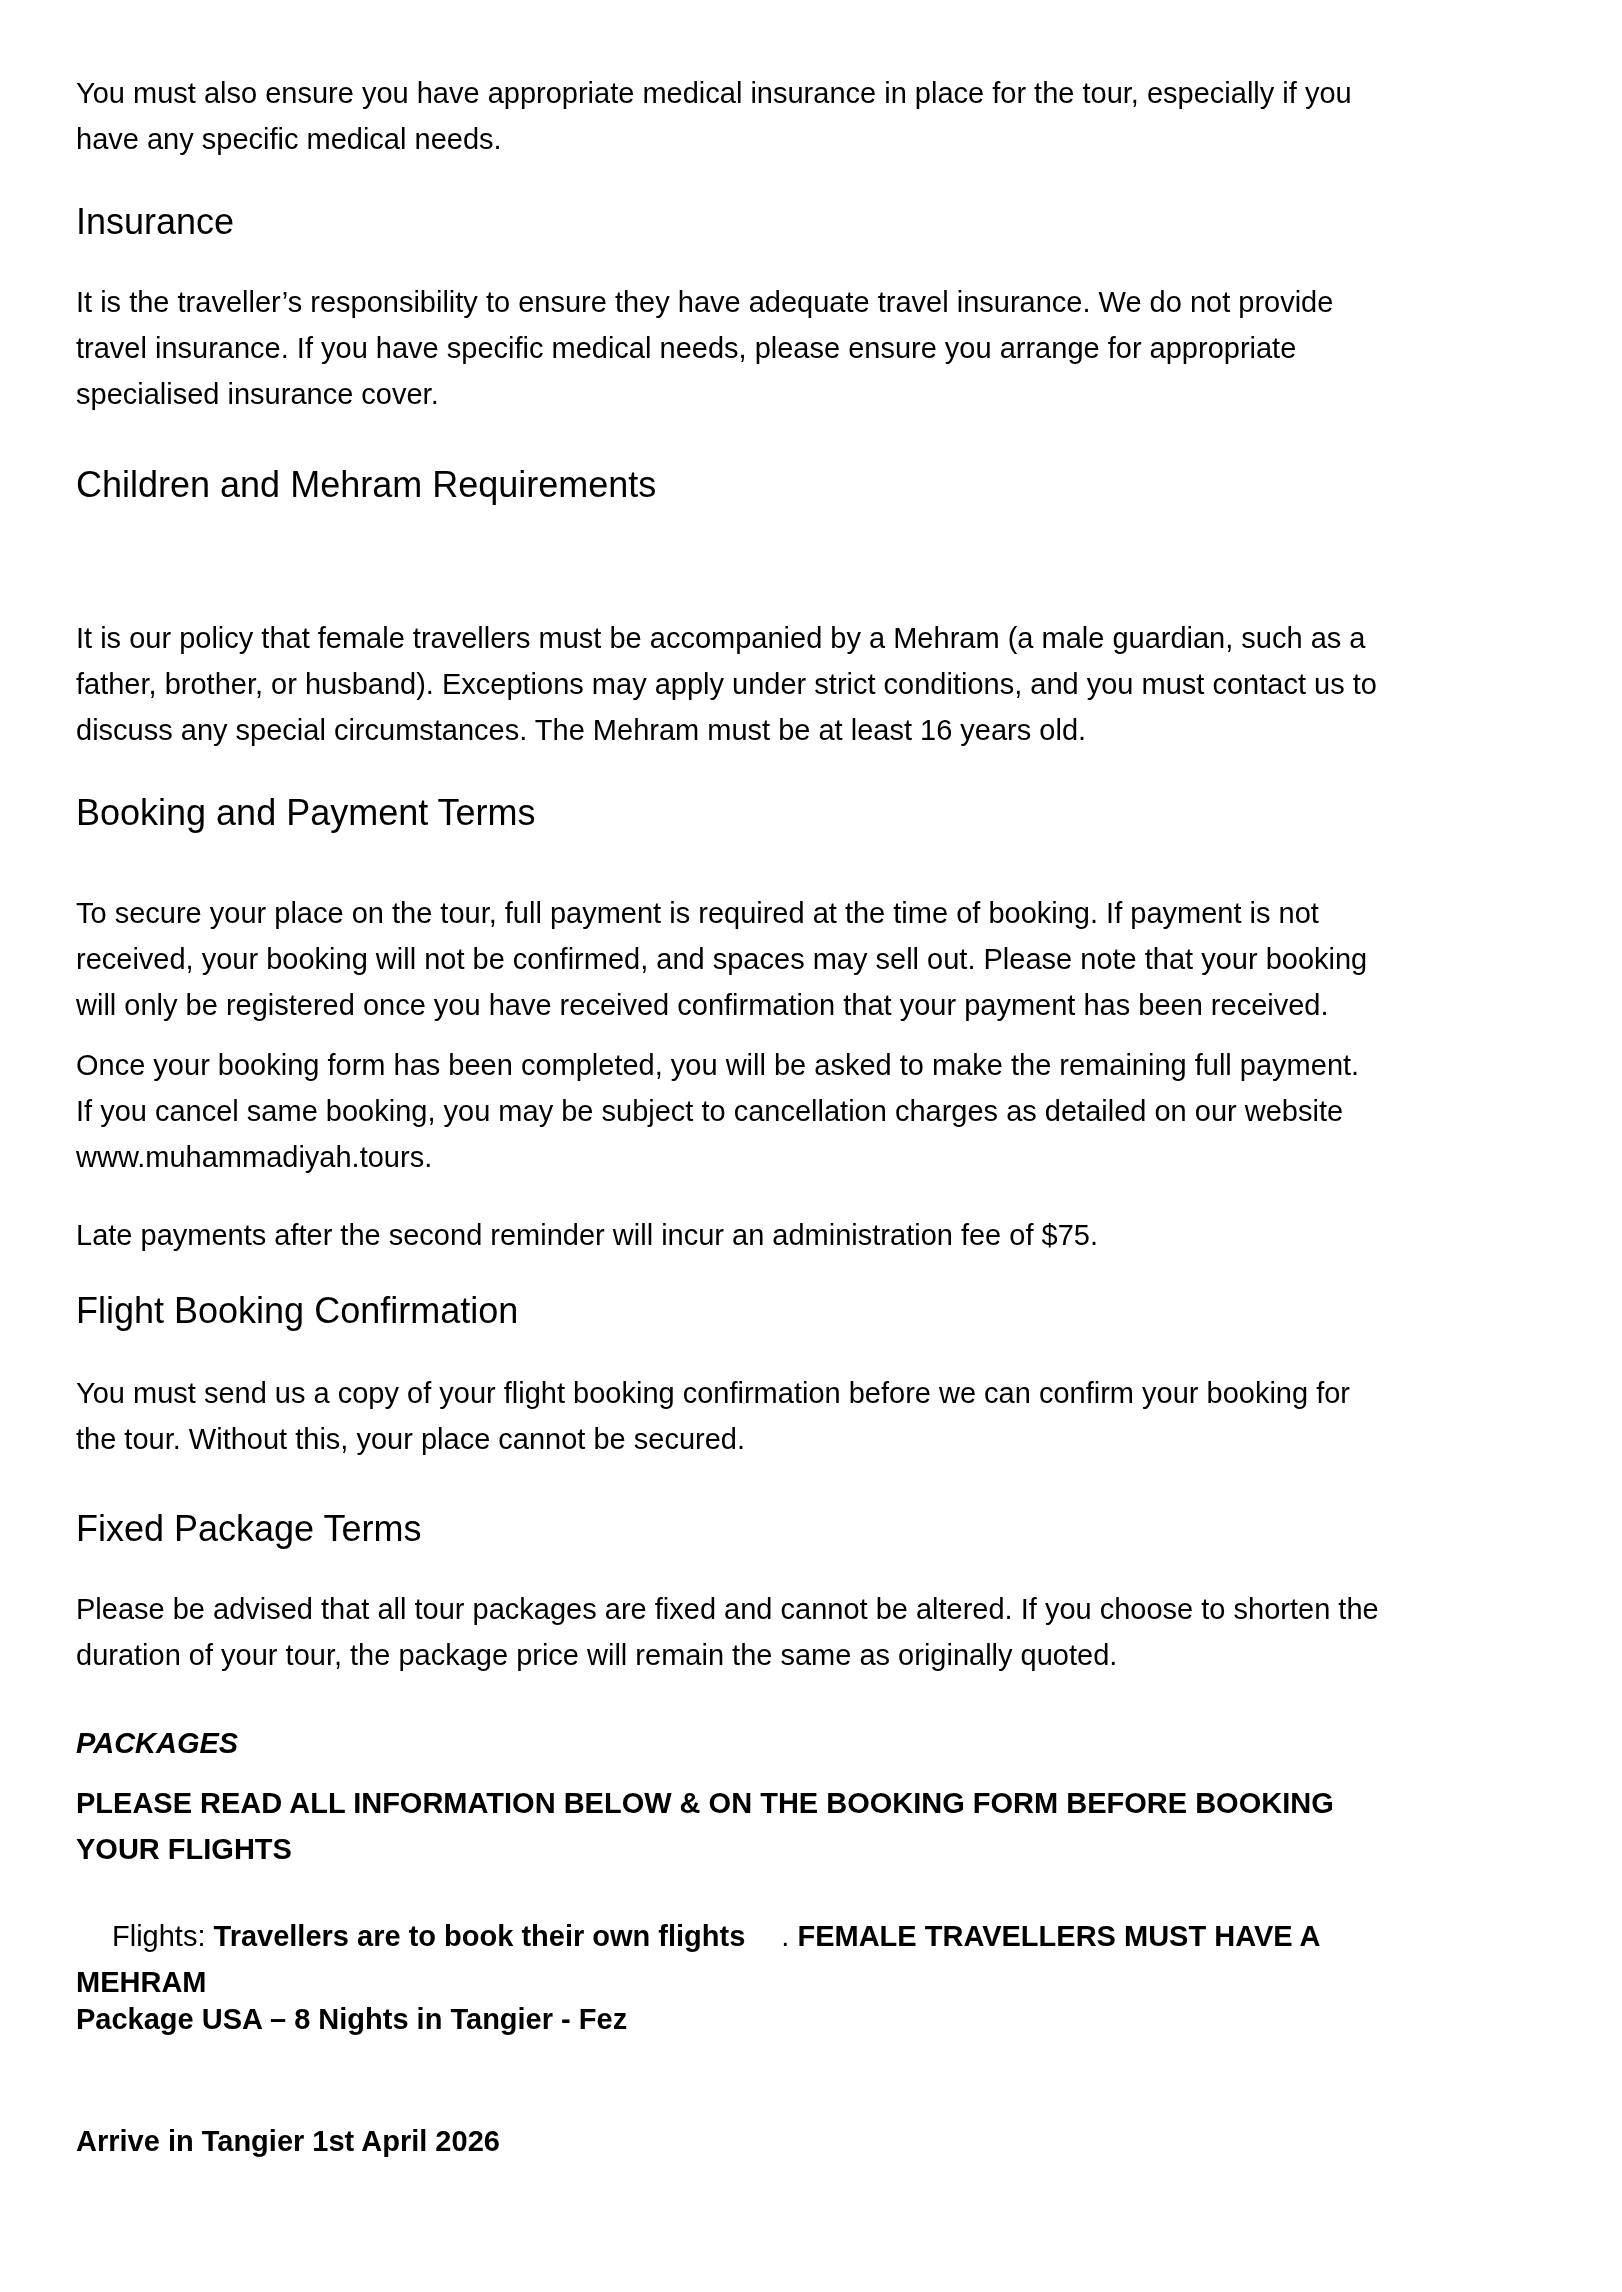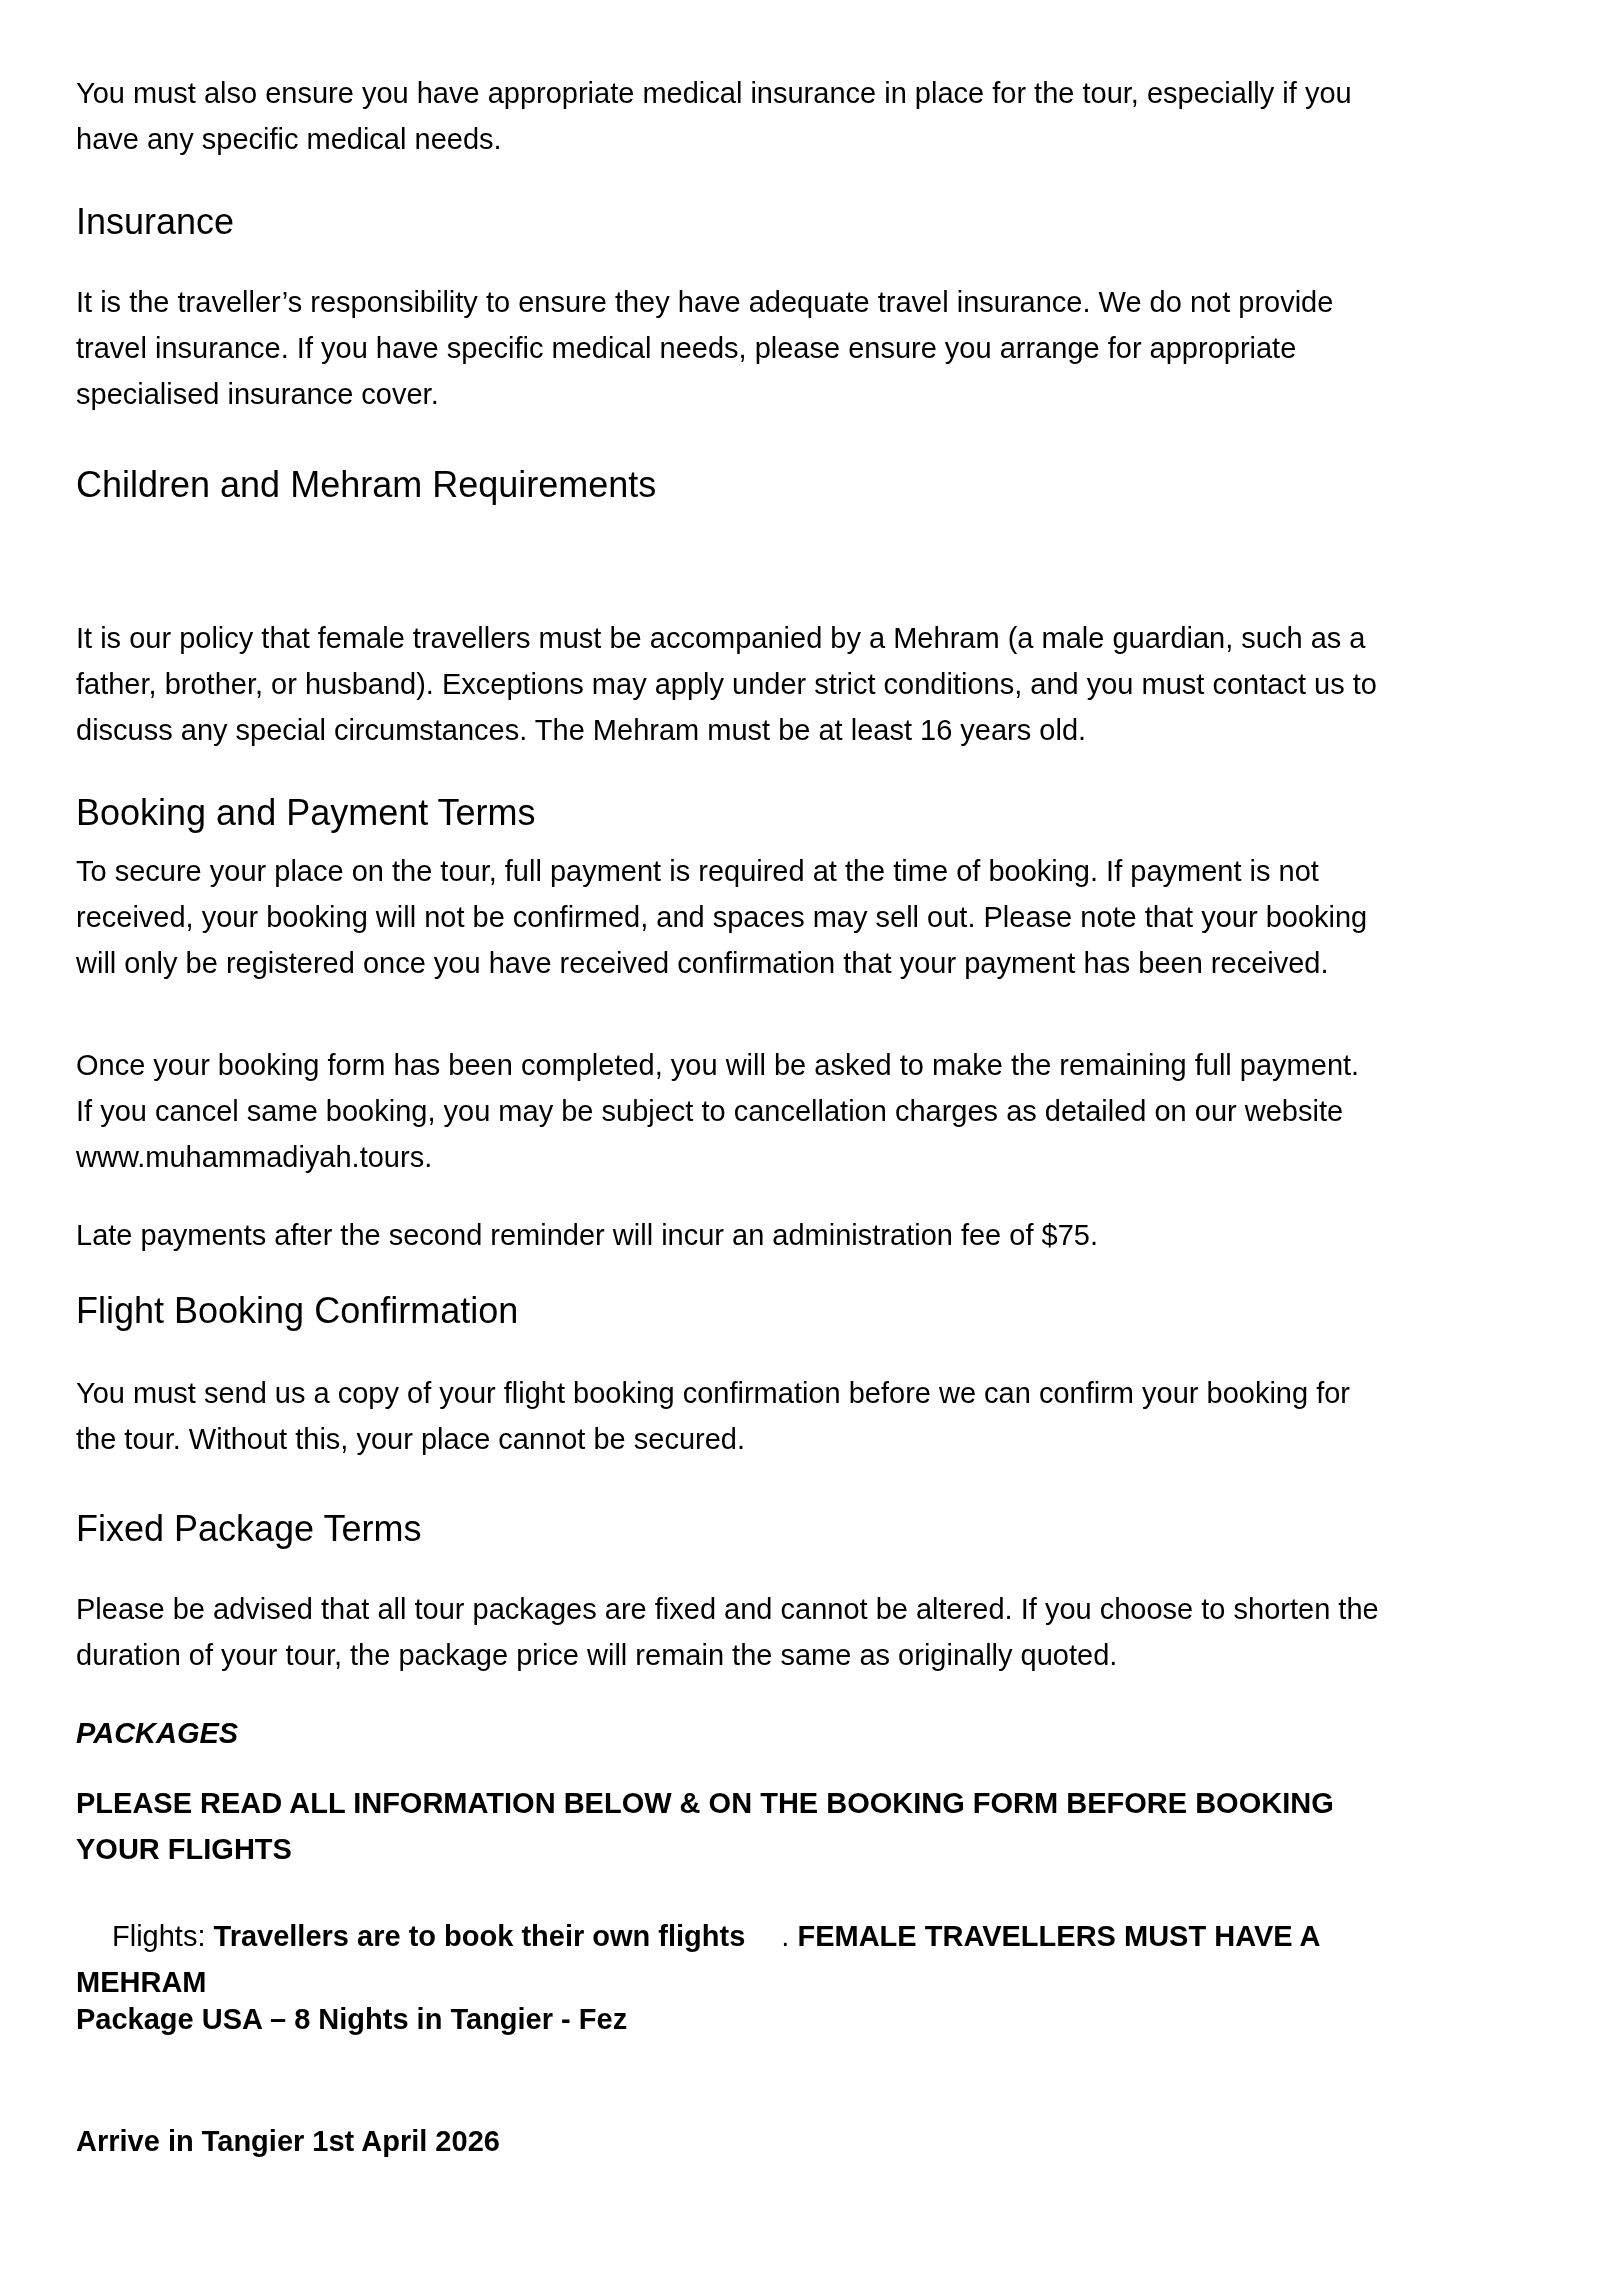"To secure your place on" div.blk { top: 848px -> 890px }
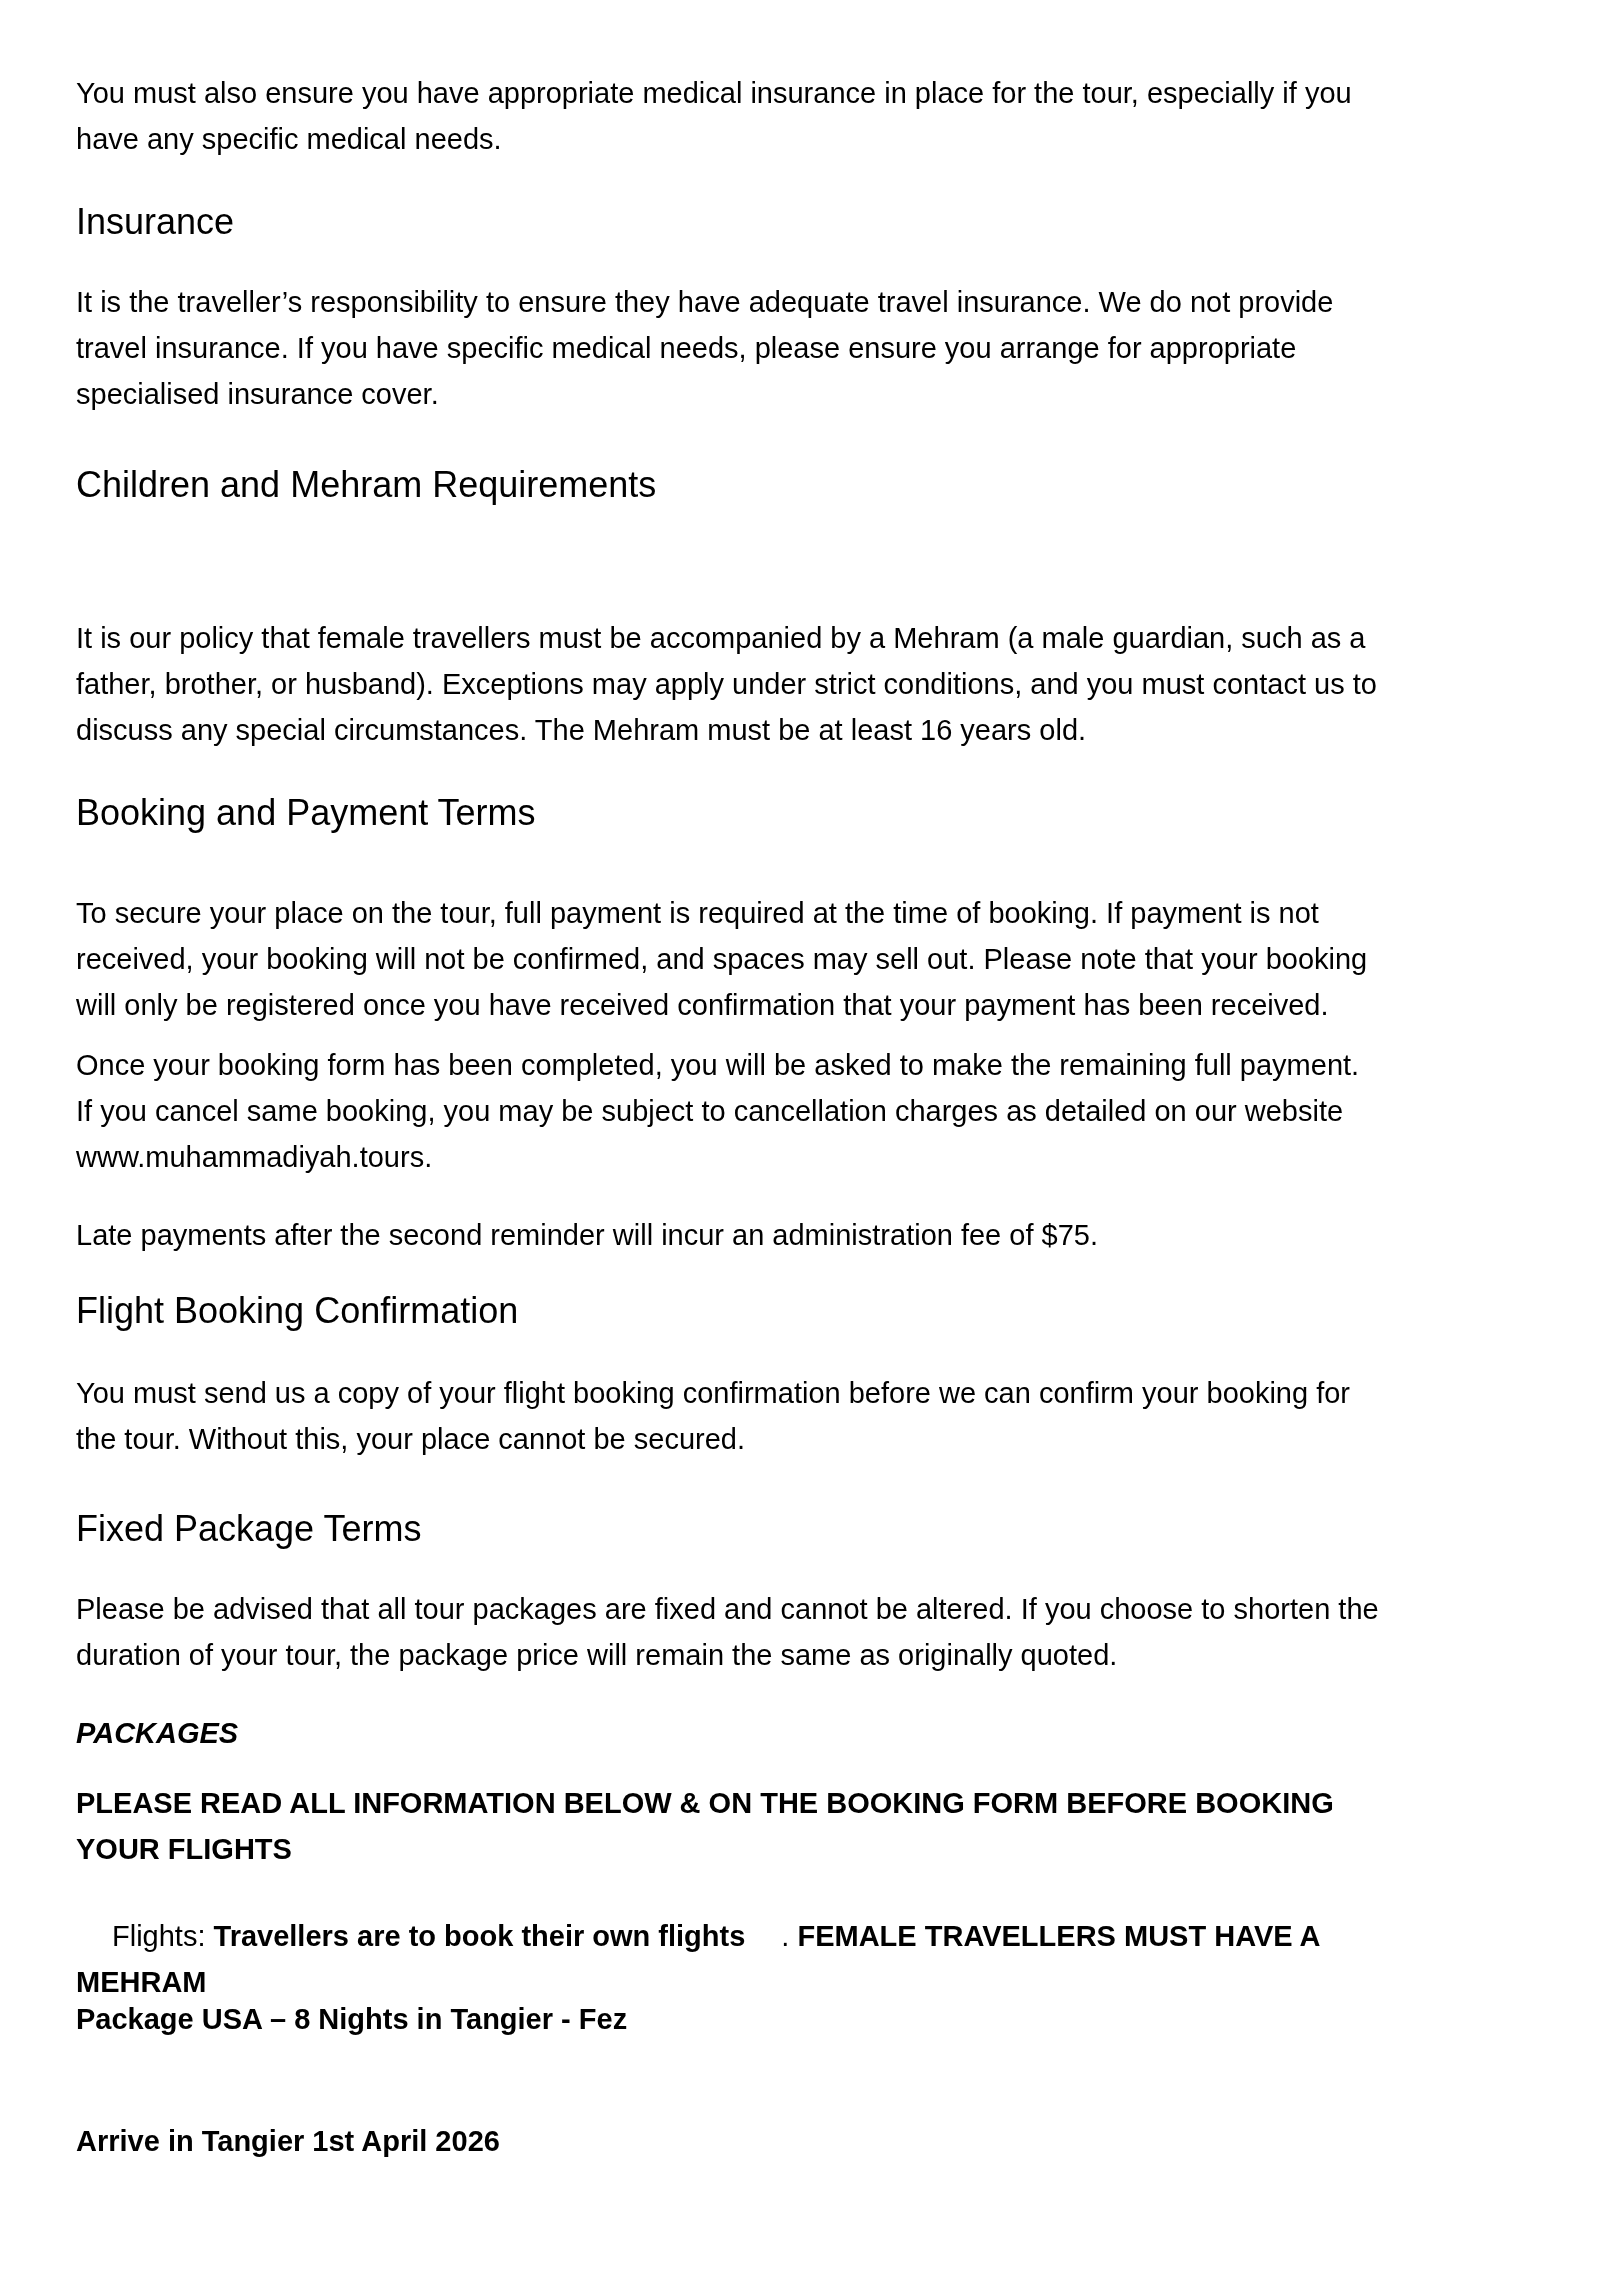"PACKAGES" .bi { margin-top: none -> 10px }
